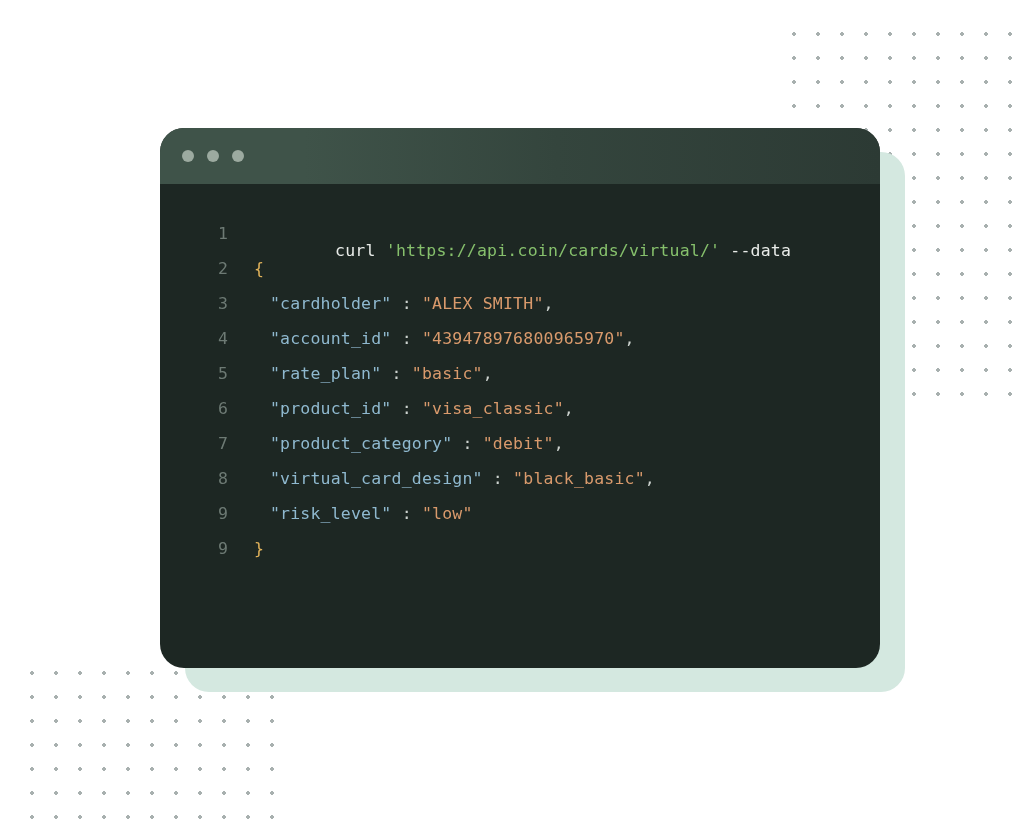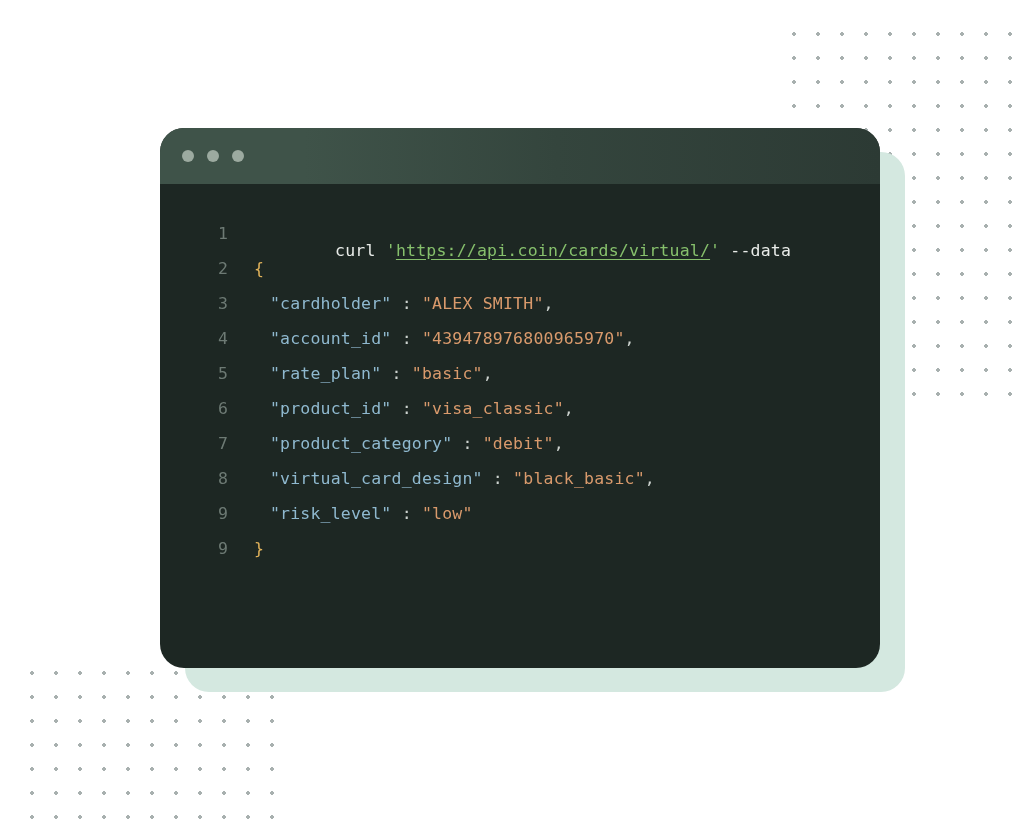"https://api.coin/cards/virtual/" .c-url { text-decoration: underline -> none }
